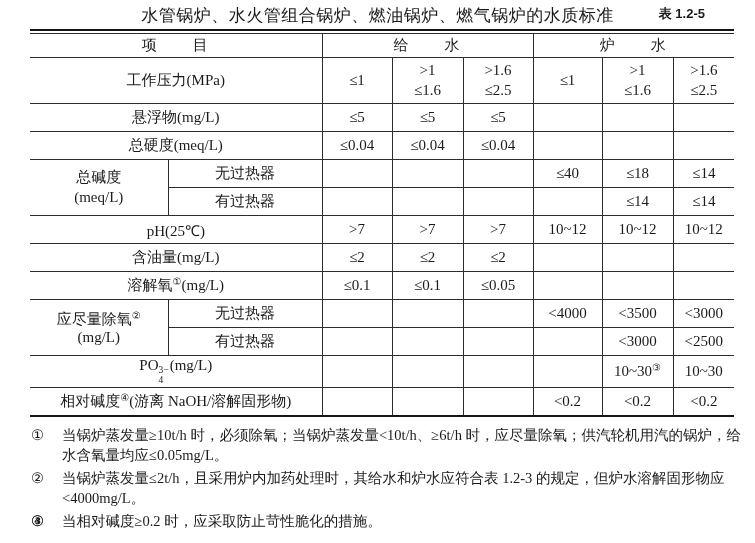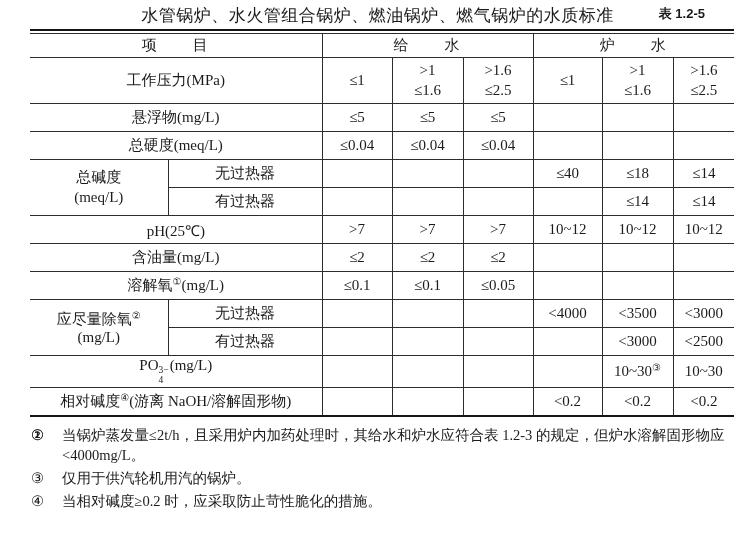"当锅炉蒸发量≥10t/h 时，必须除氧；当锅炉蒸发量<10t/h、≥6t/h" span { html: none -> <span>当锅炉蒸发量≥10t/h 时，必须除氧；当锅炉蒸发量&lt;10t/h、≥6t/h 时，应尽量除氧；供汽轮机用汽的锅炉，给水含氧量均应≤0.05mg/L。</span> }
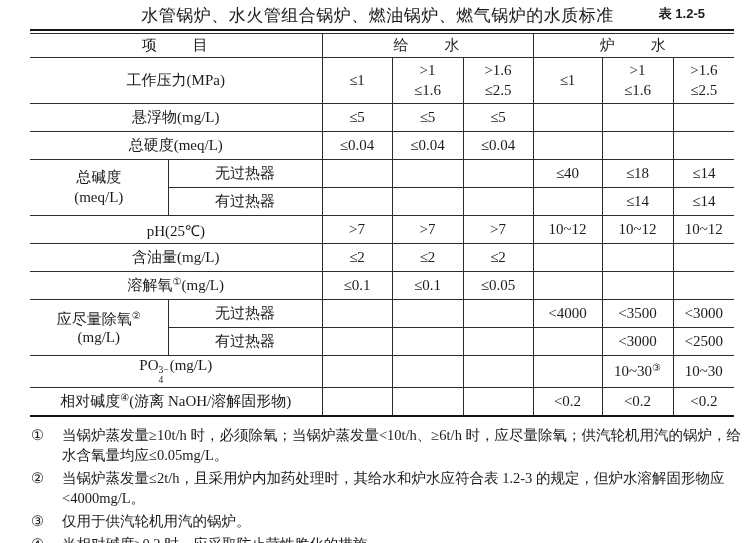"仅用于供汽轮机用汽的锅炉。" span { html: <span>仅用于供汽轮机用汽的锅炉。</span> -> none }
